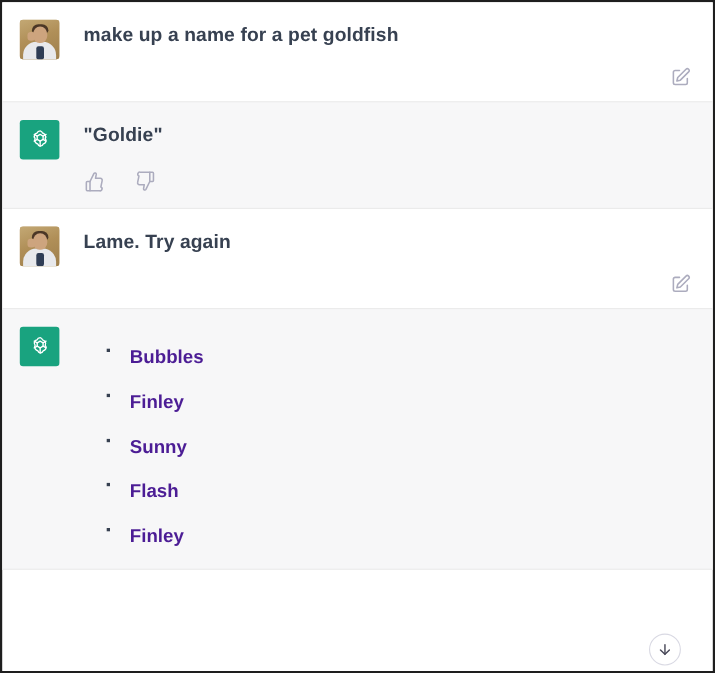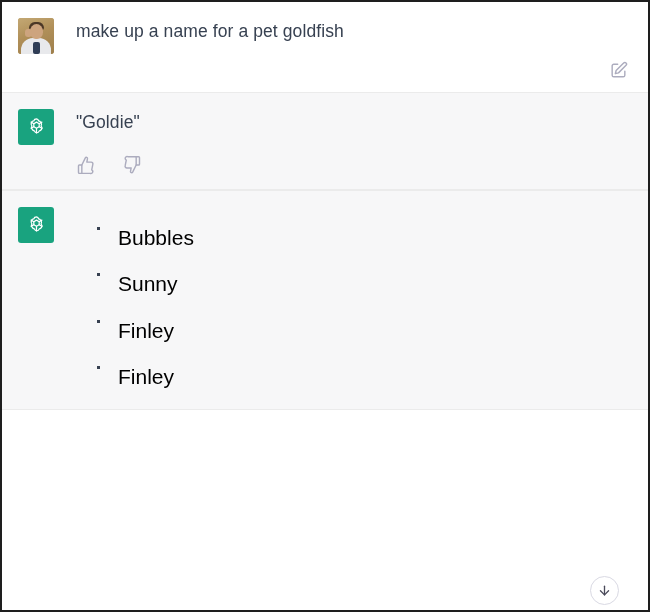"make up a name for" .body { font-weight: none -> bold }
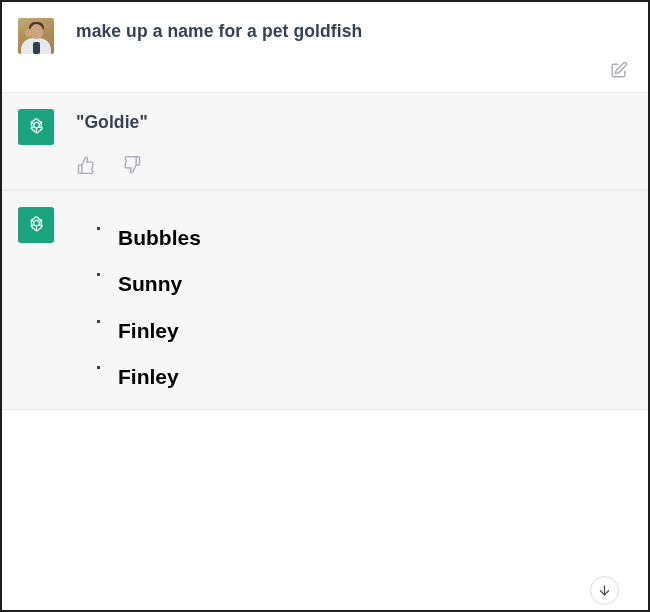"Lame. Try again" div.msg { html: none -> <div> <div> <div> <span></span> <span></span> <span></span> <span></span> <span></span> <span></span> </div> <div> <div>Lame. Try again</div> </div> </div> <div> <button> <svg> <path></path> <path></path> </svg> </button> </div> </div> }
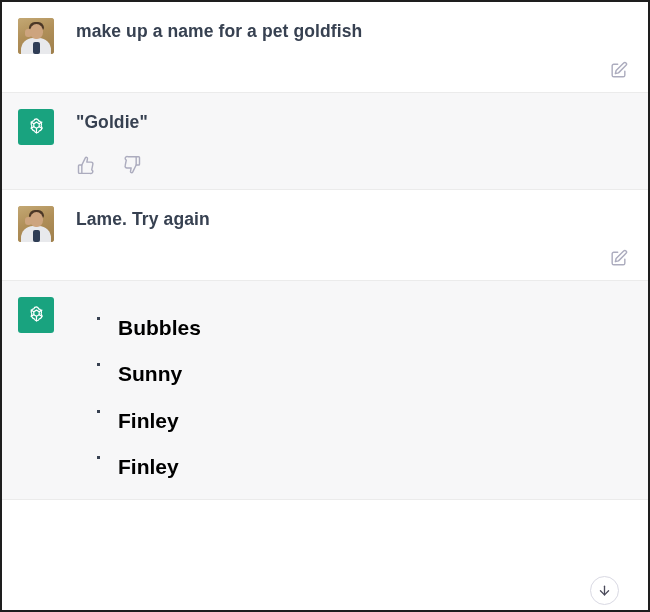"Bubbles" ul.names li { color: #000000 -> #4c1d95; font-size: 21px -> 17px }
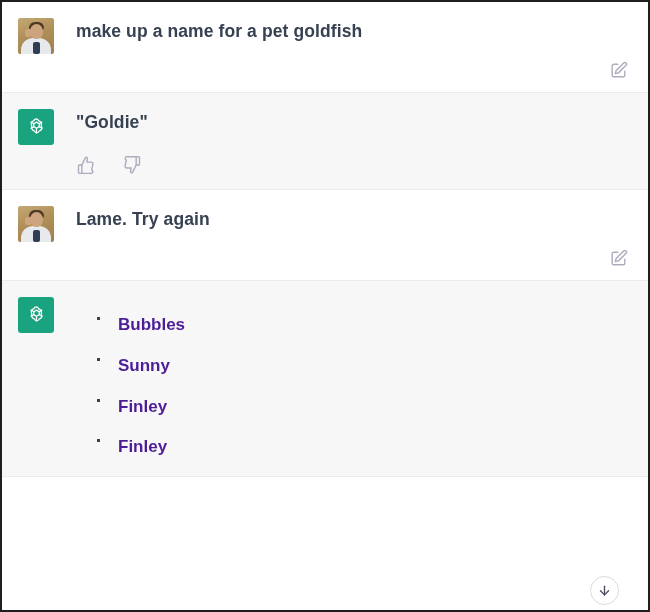"Sunny" li { order: before "Finley" -> after "Finley" }
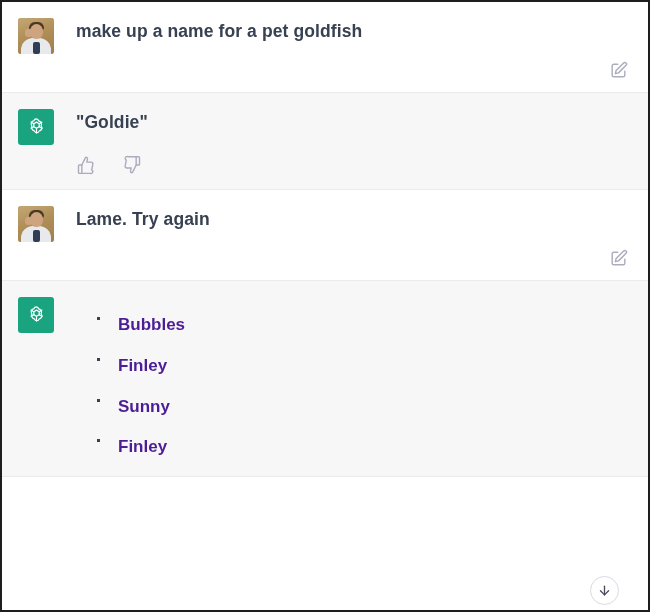"Flash" li { html: none -> <li>Flash</li> }
